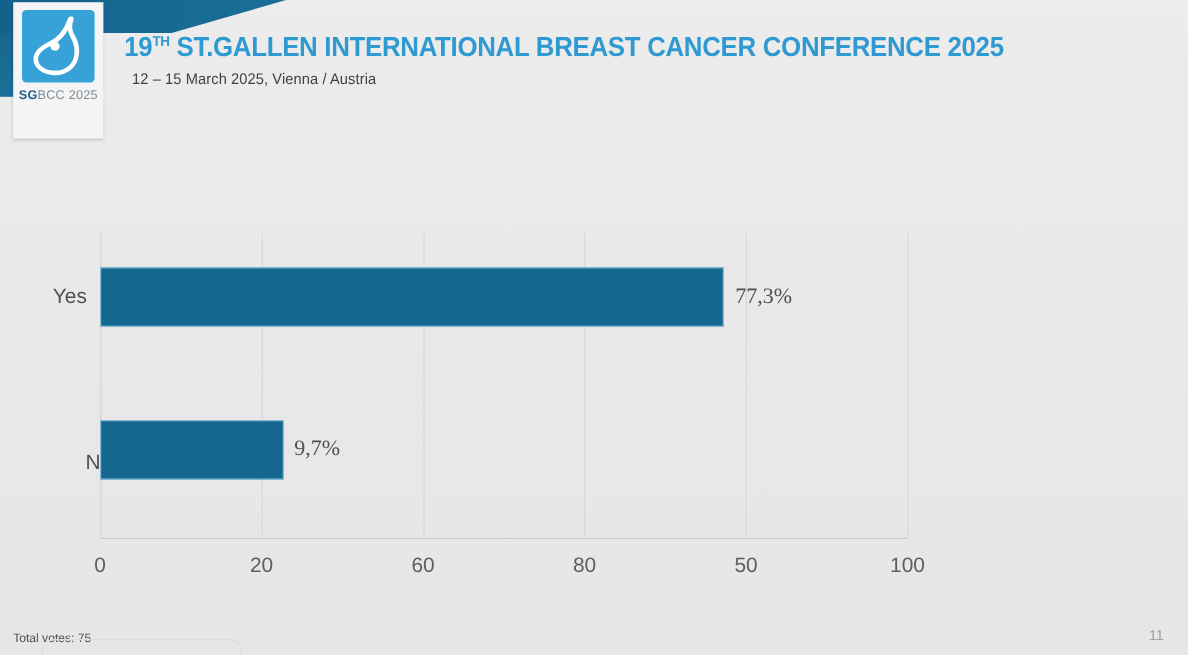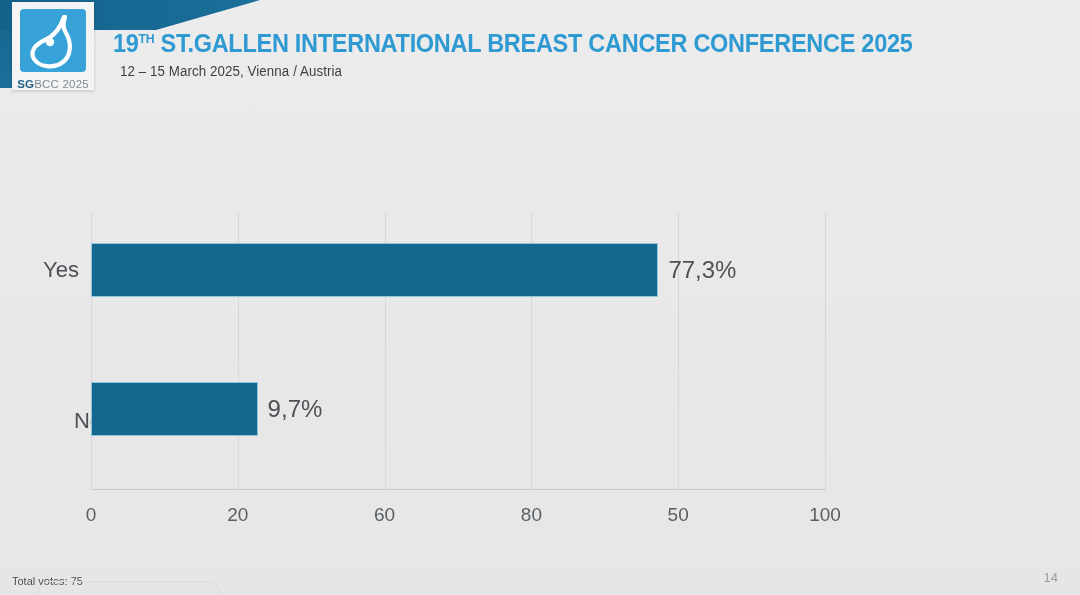"SGBCC 2025" .logo-box { height: 88px -> 124px }
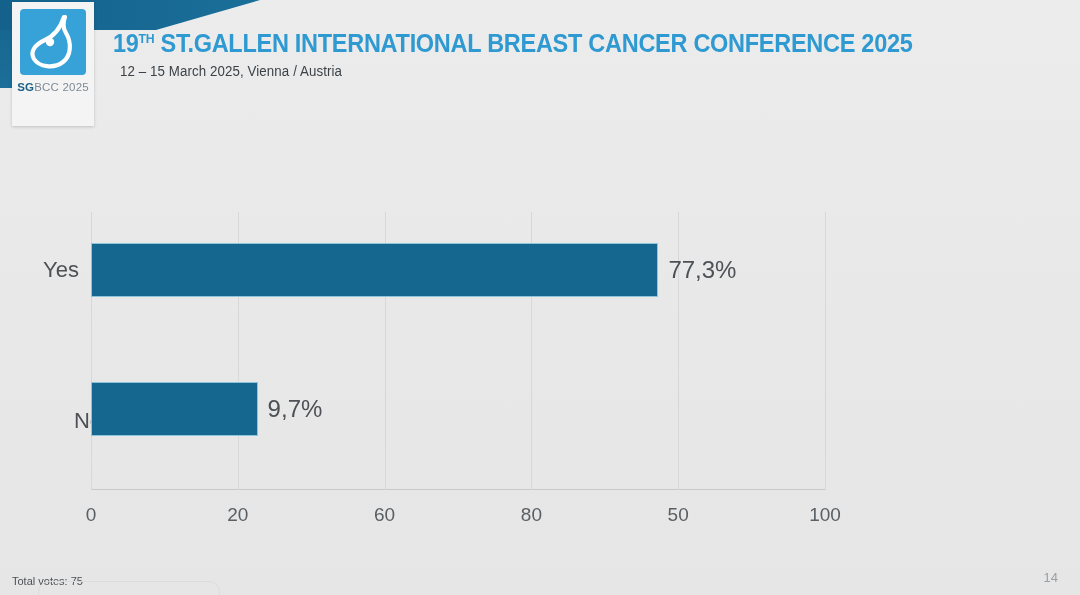"Yes" .cat-label { font-size: 22px -> 19px }
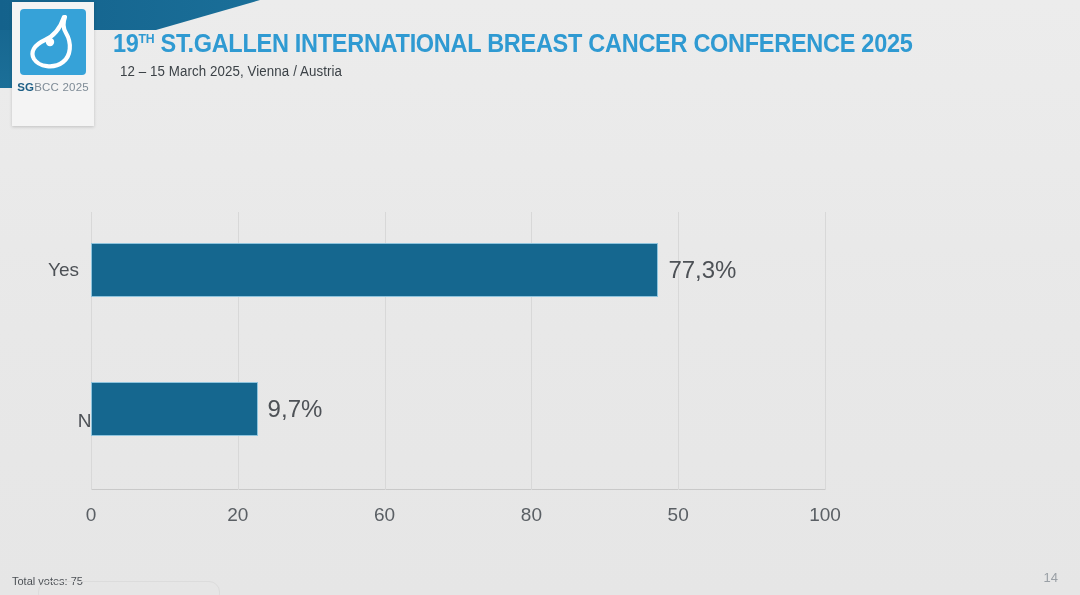"77,3%" .bar-value { font-family: none -> Liberation Serif, serif; font-size: 24px -> 20px }
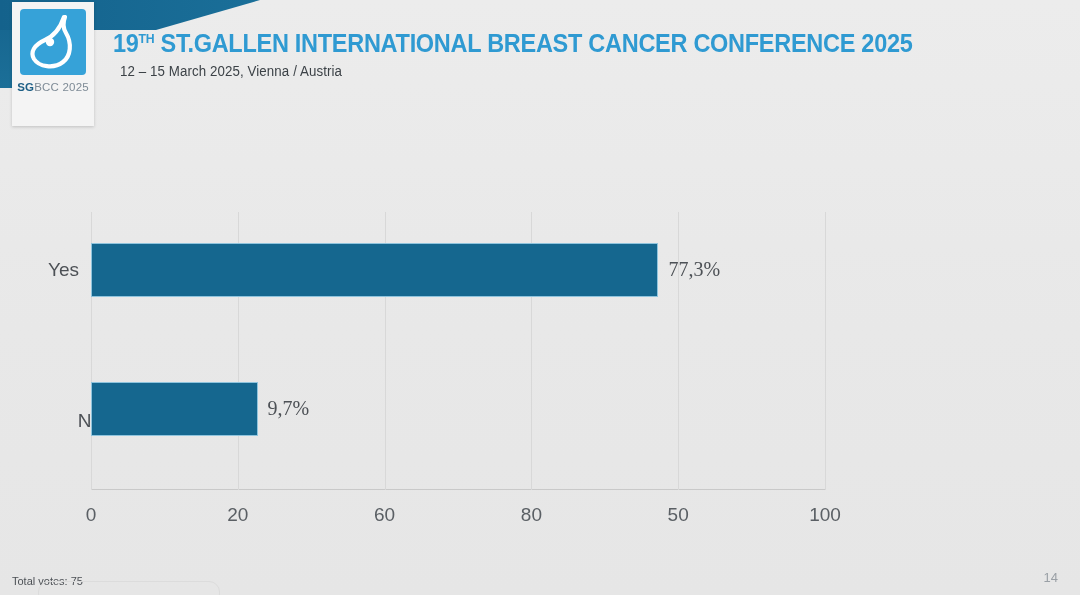"14" div.page-num { text: 14 -> 11 }
